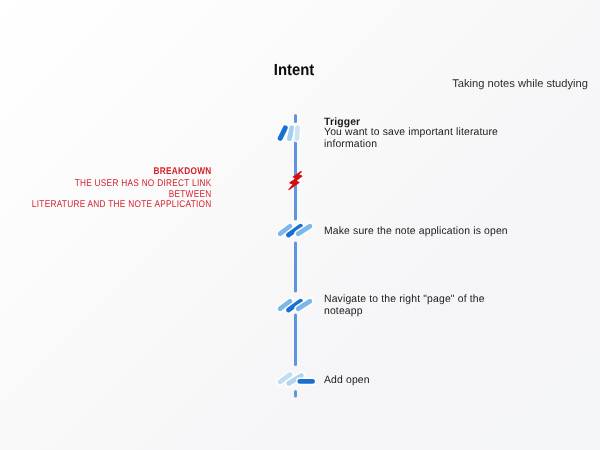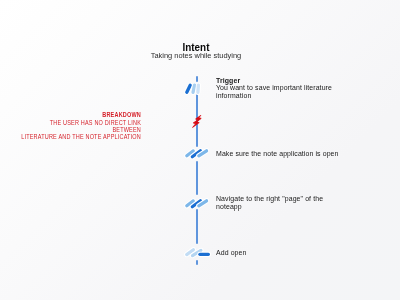"Taking notes while studying" .subtitle { text-align: center -> right }
